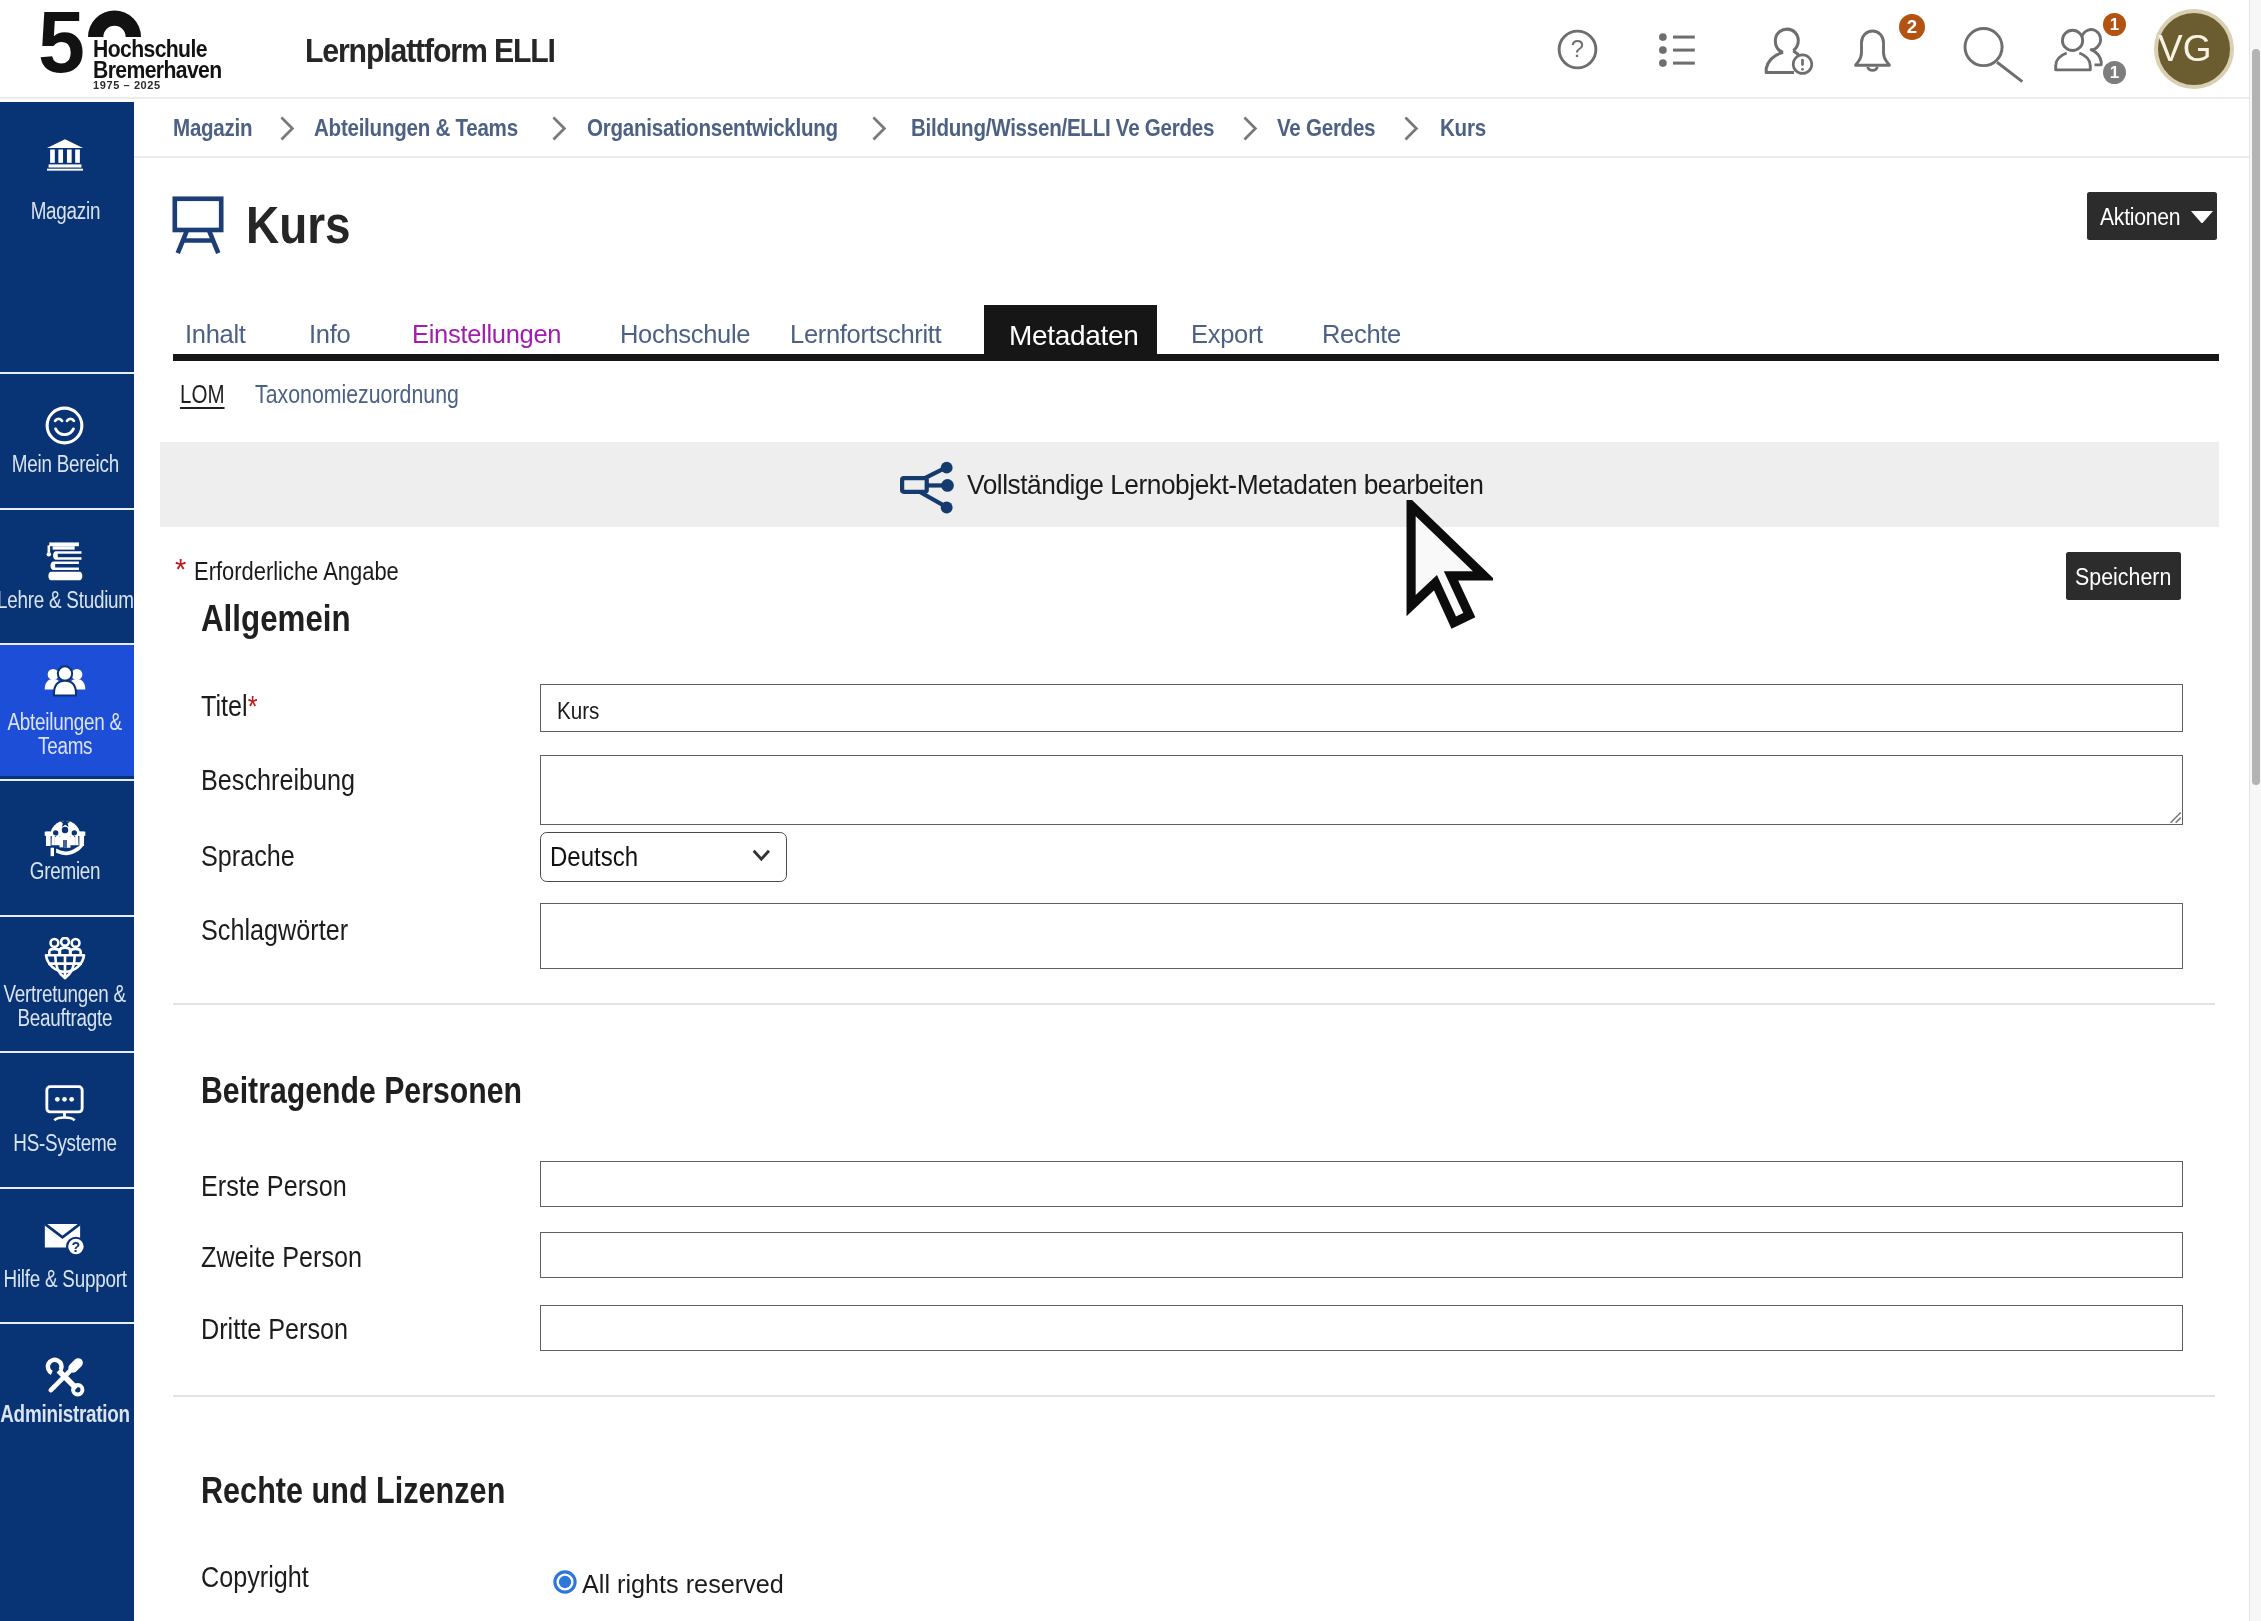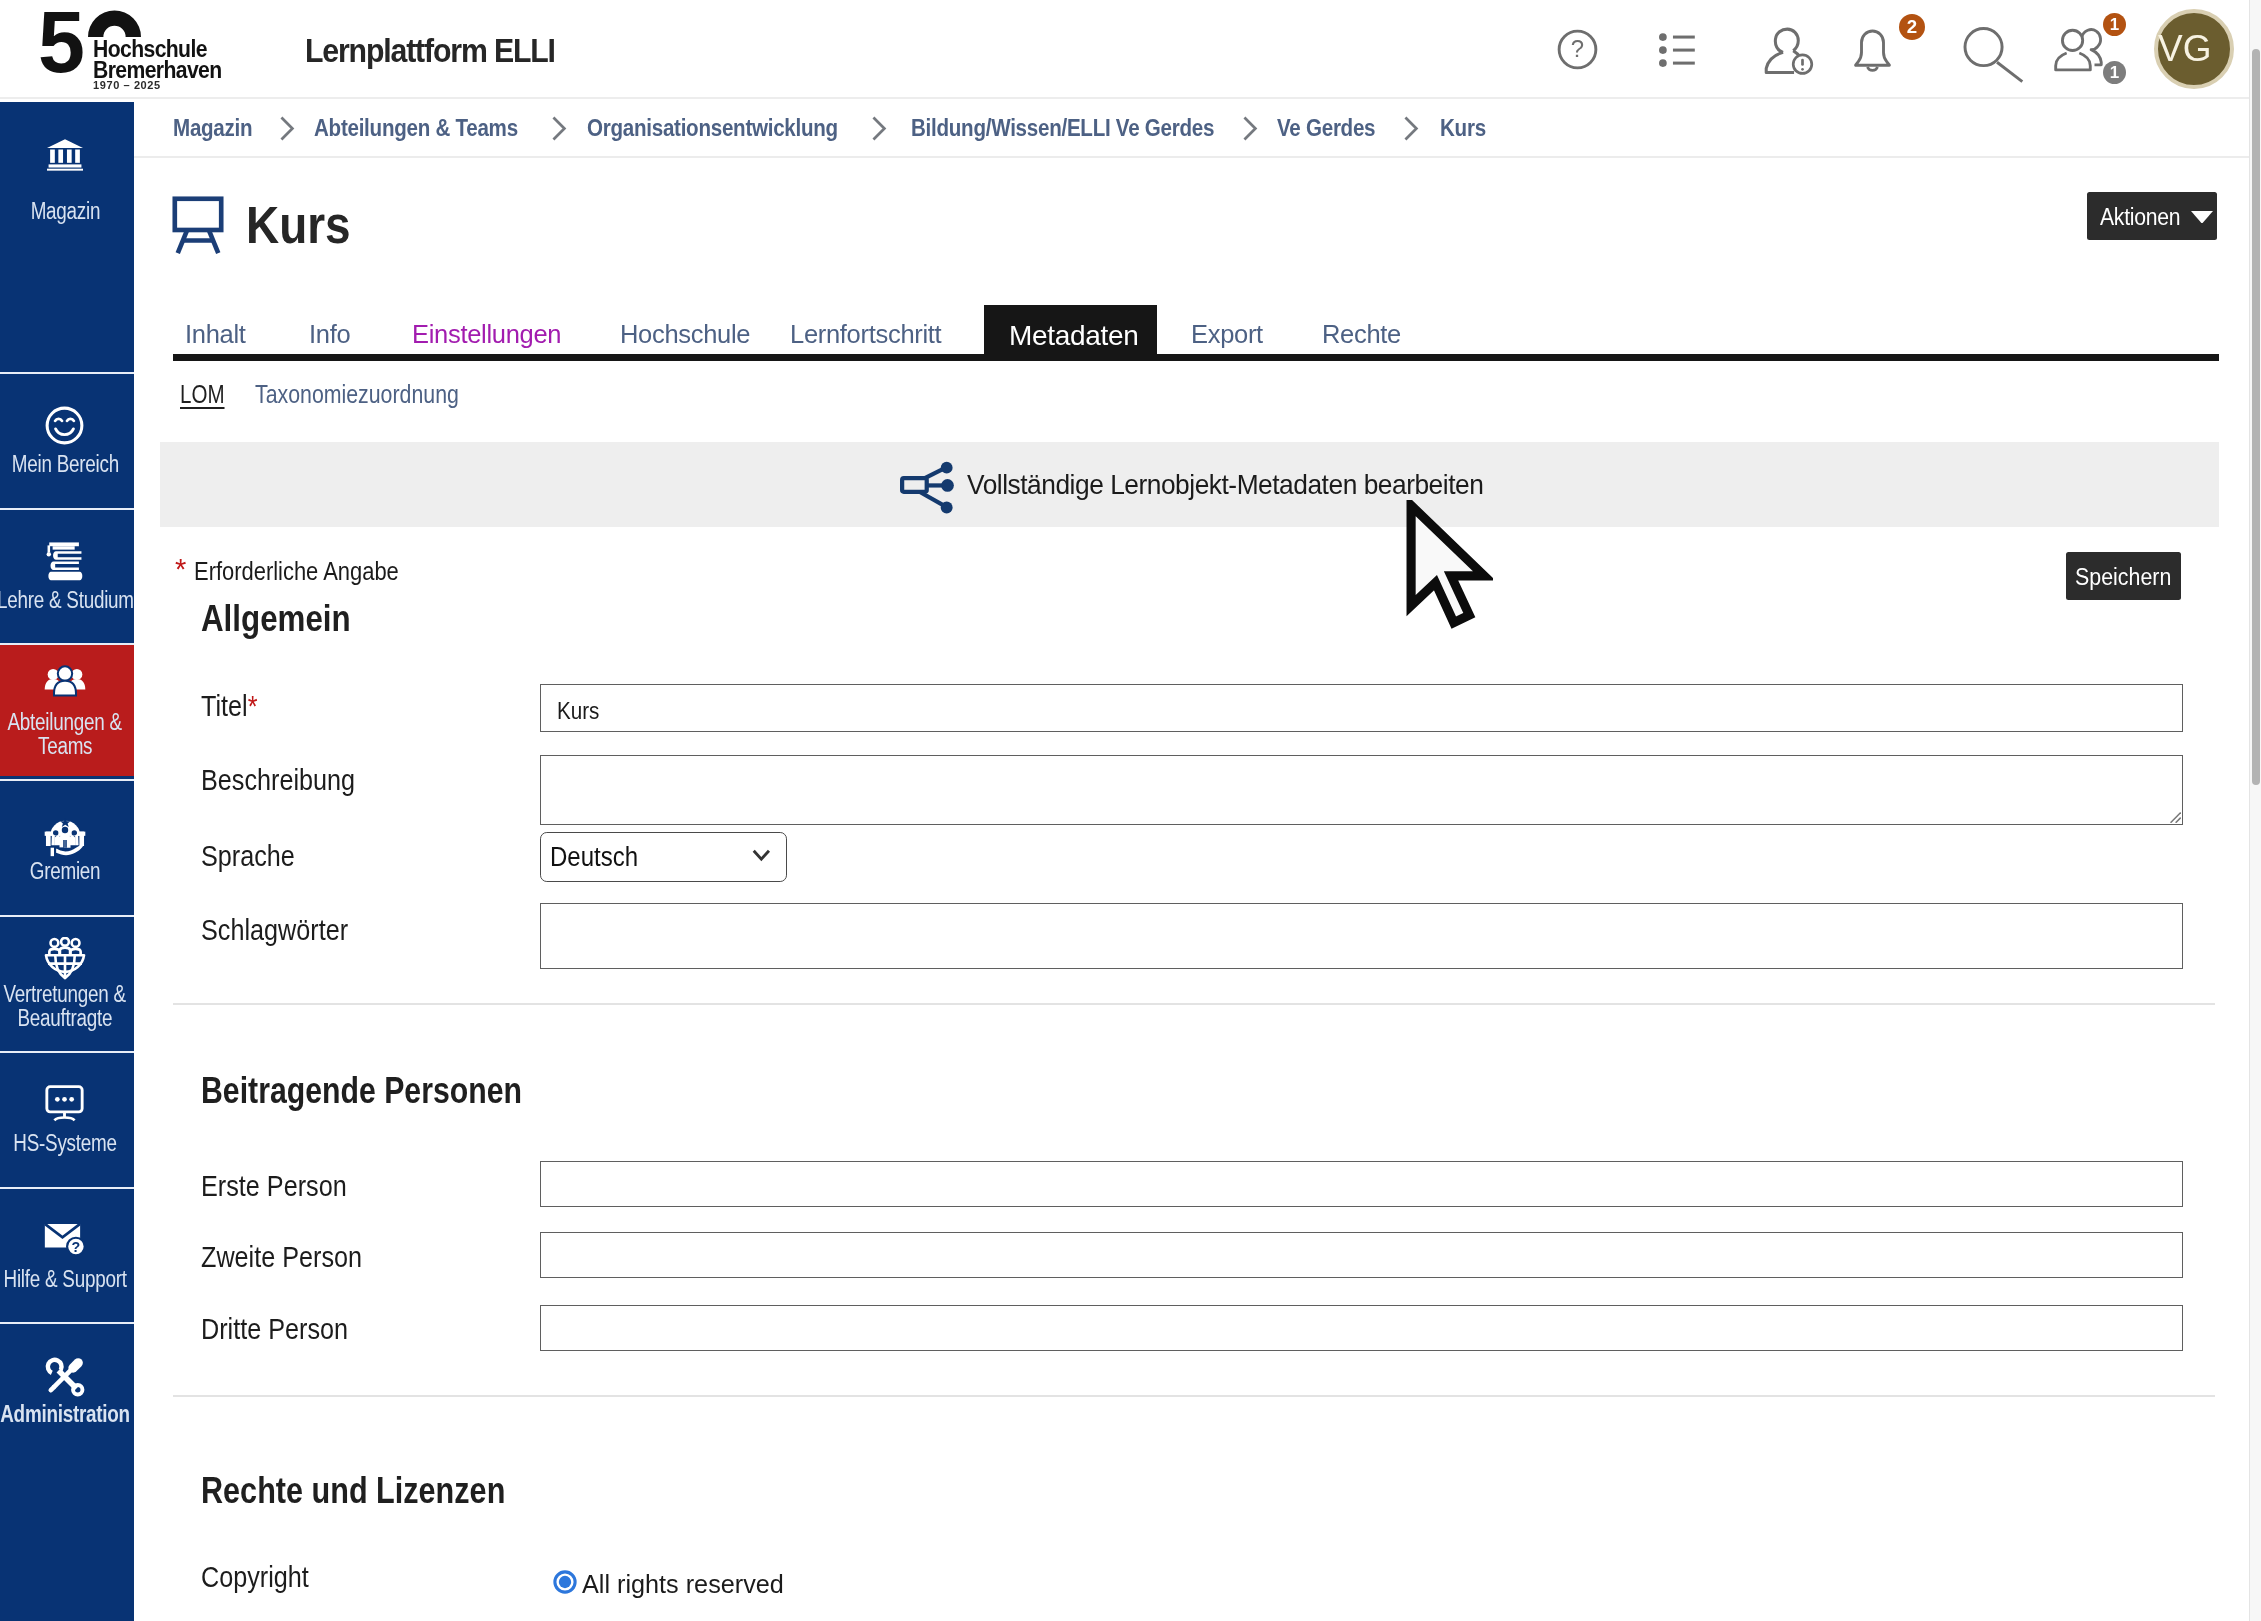"1970 – 2025" div.abs { text: 1970 -> 1975 }
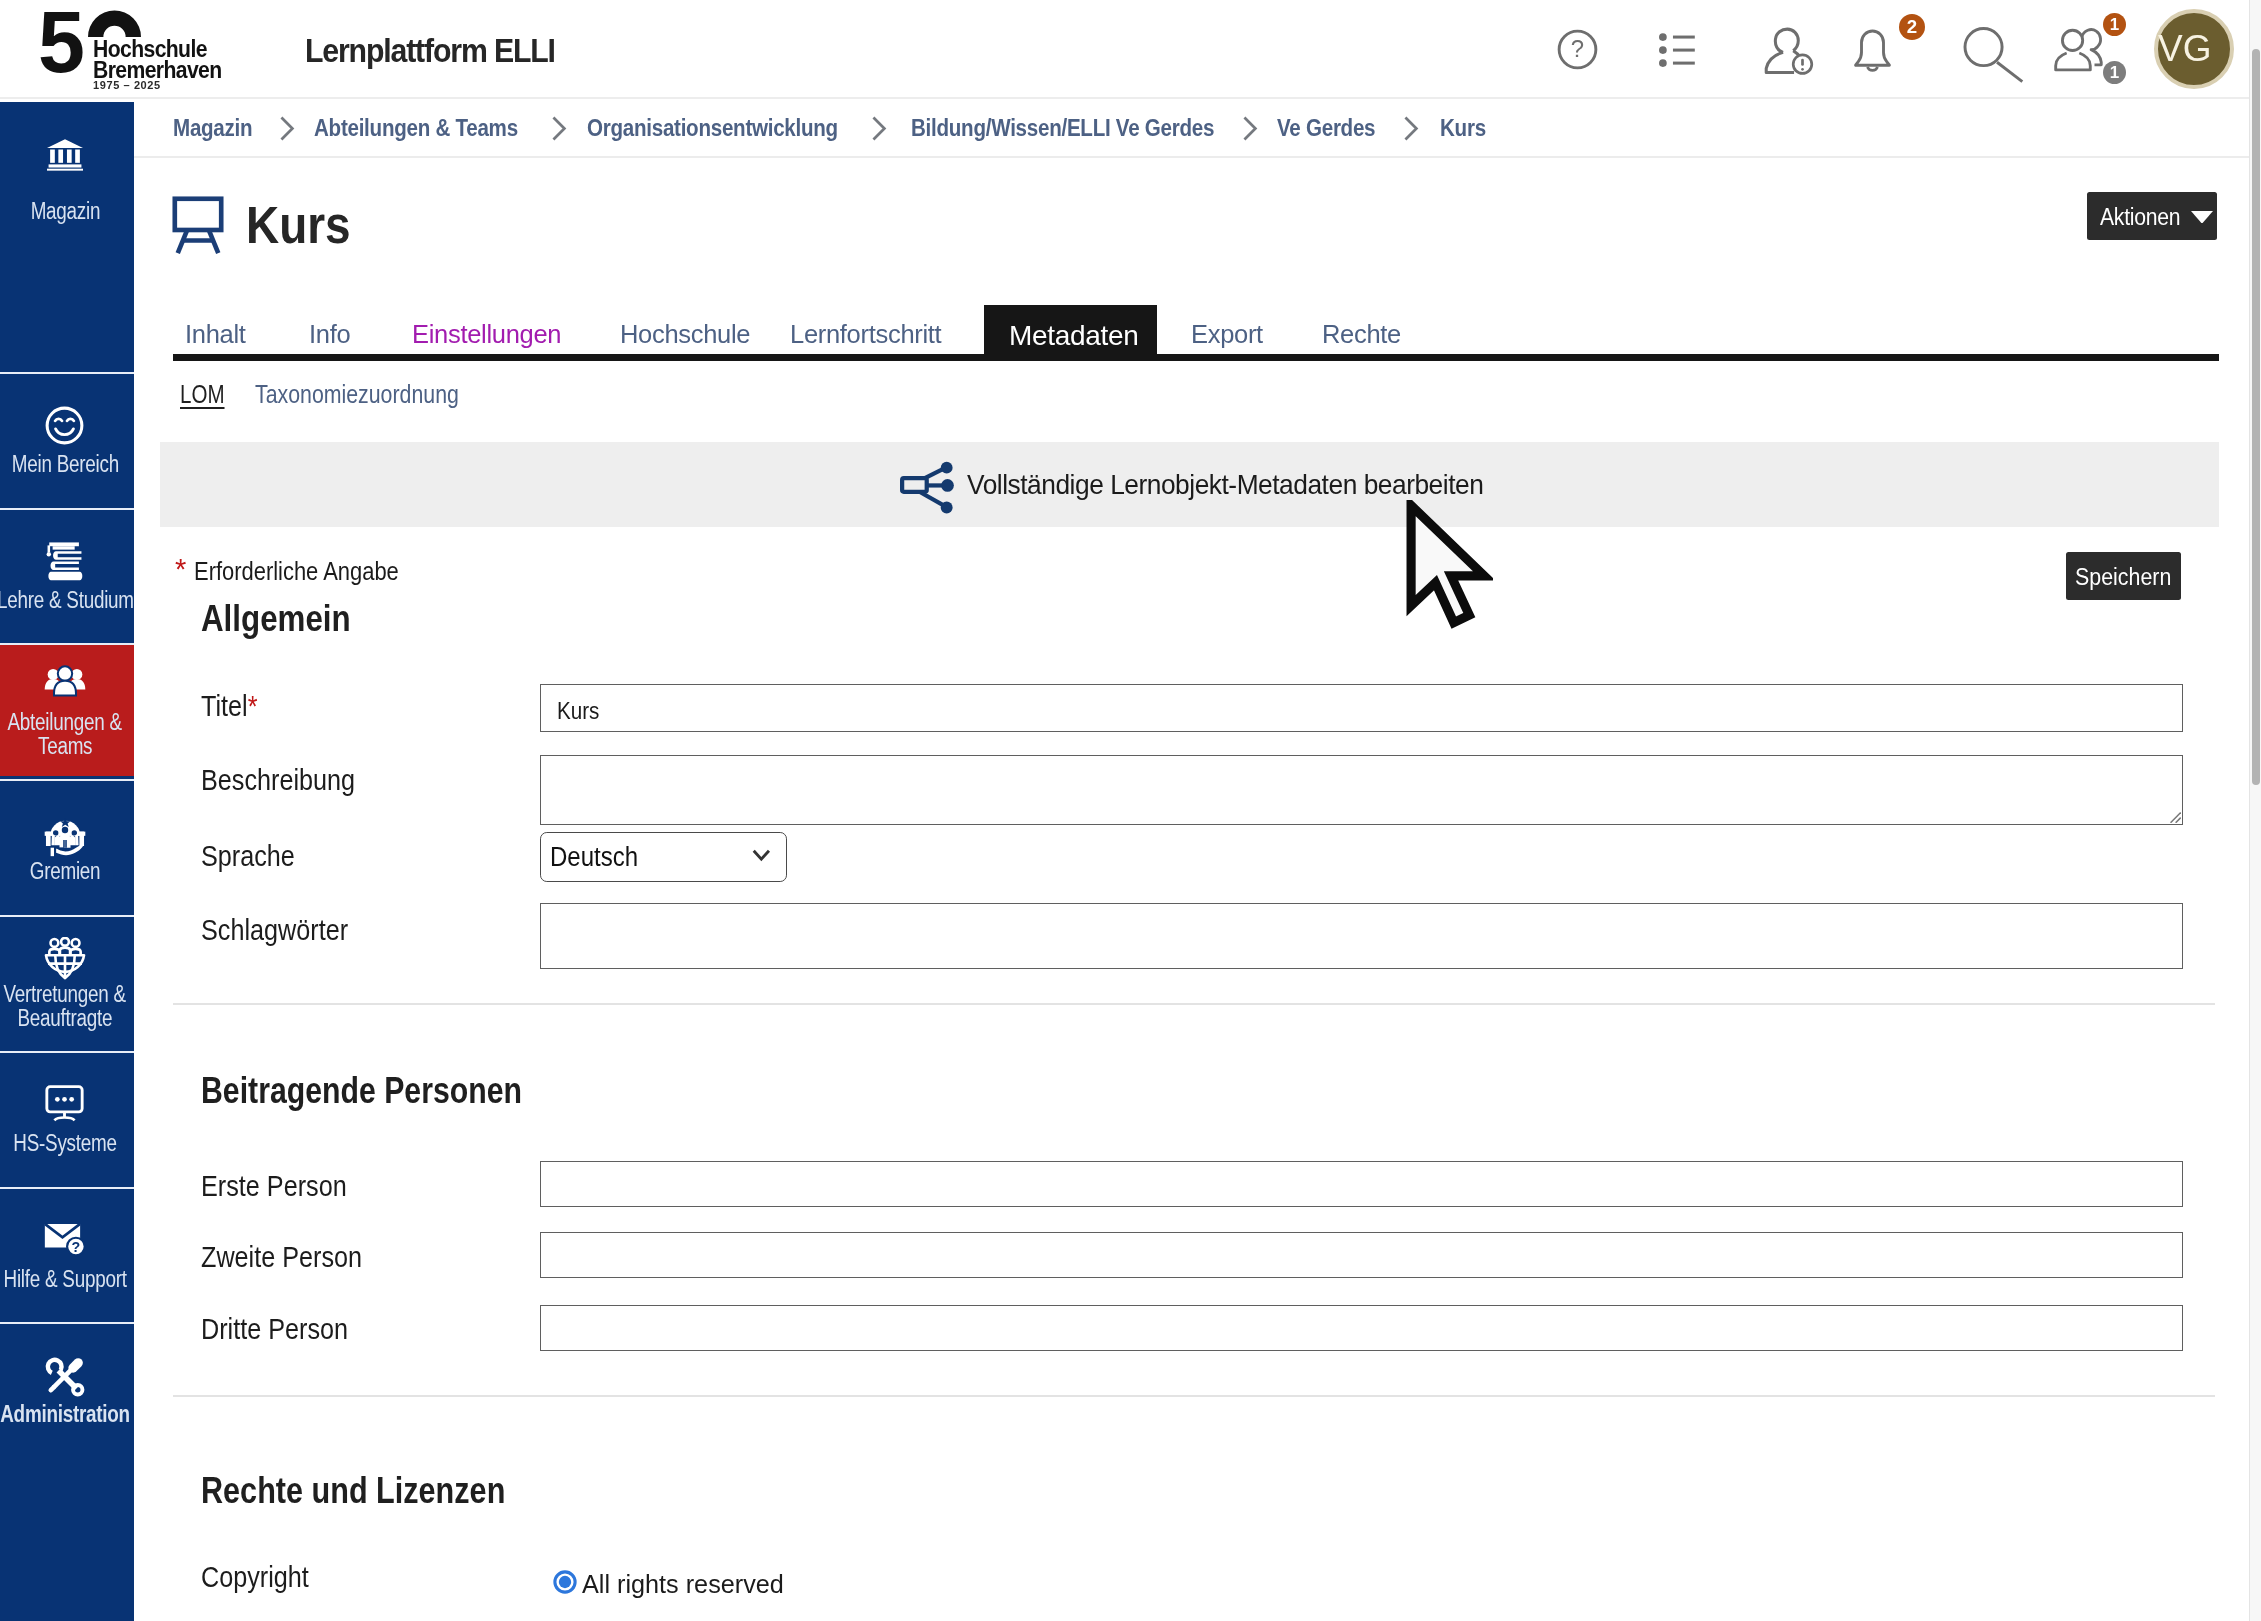"Abteilungen &" div.abs { background: #b91c1c -> #1d4ed8 }
